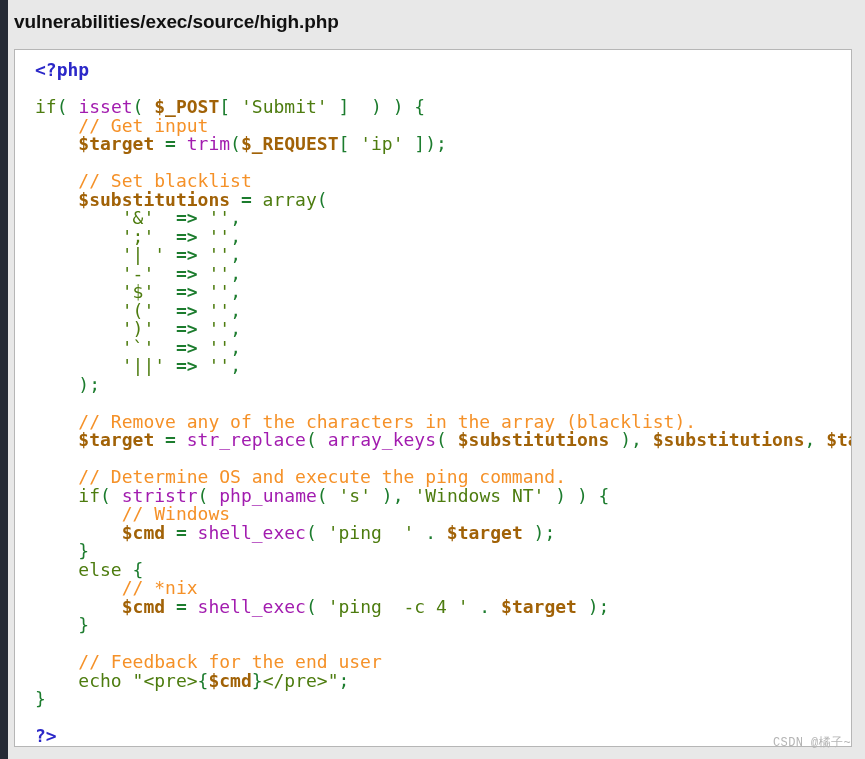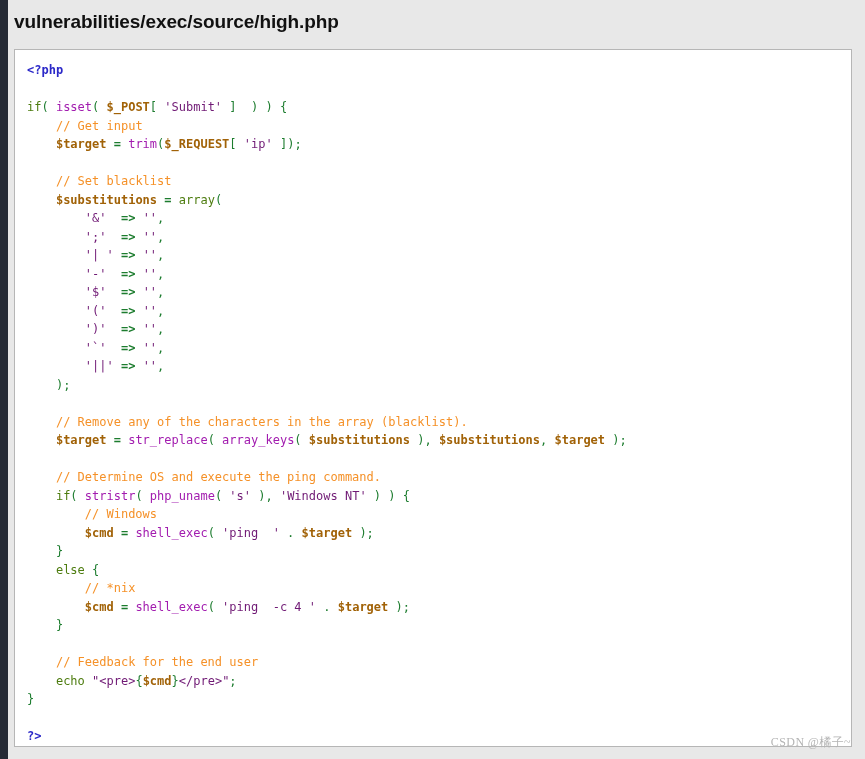"<?php" #code-pre { font-size: 12px -> 18px; padding: 11px 0 0 12px -> 11px 0 0 20px }
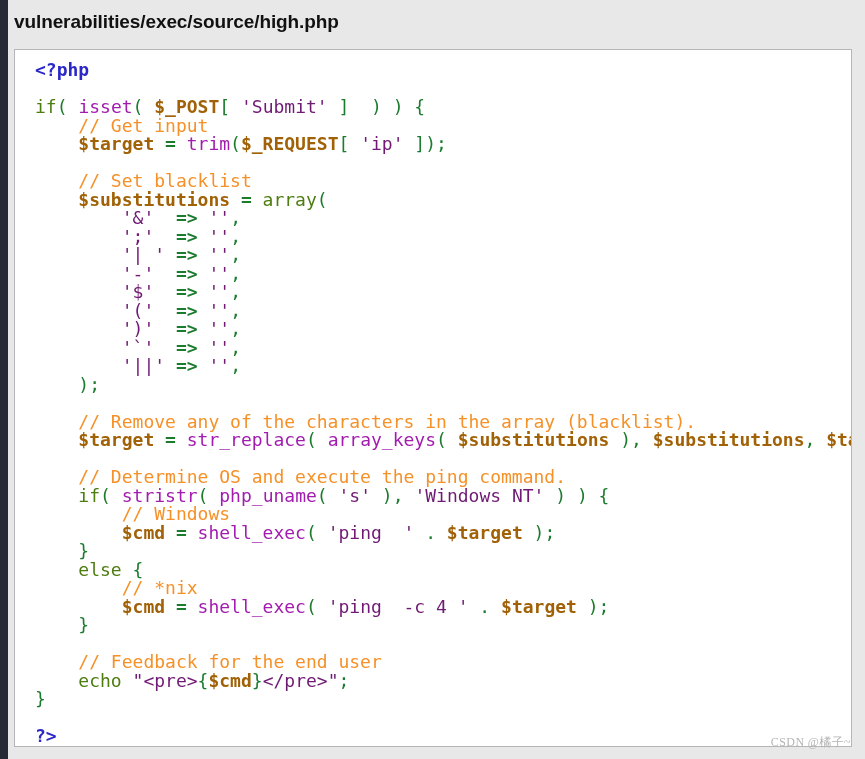"'Submit'" .tk-str { color: #701a75 -> #4d7c0f }
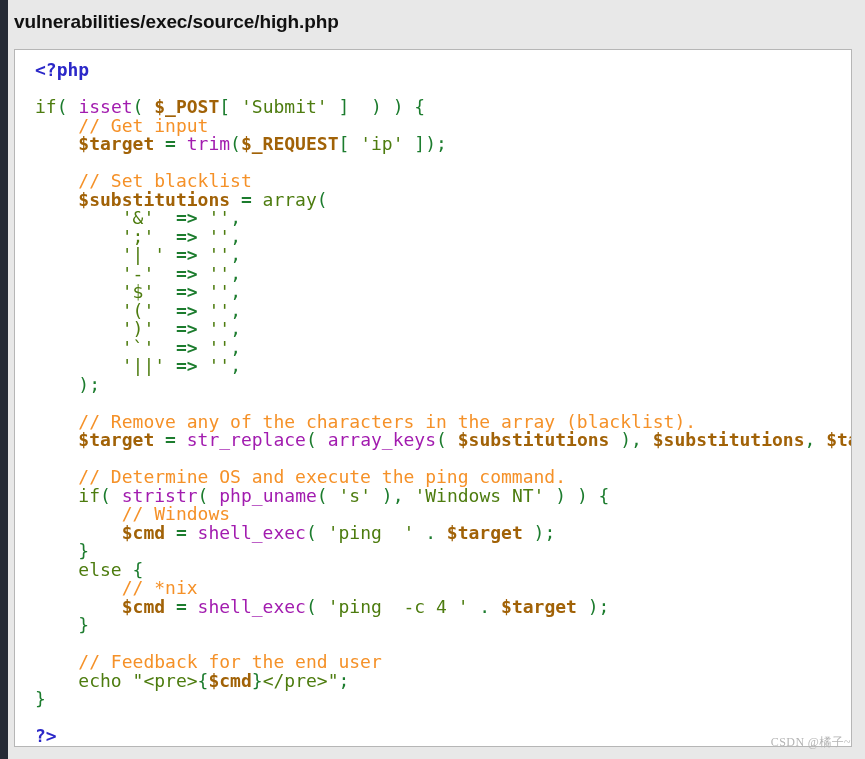"CSDN @橘子~" #watermark { font-family: Liberation Serif, serif -> Liberation Mono, monospace }
